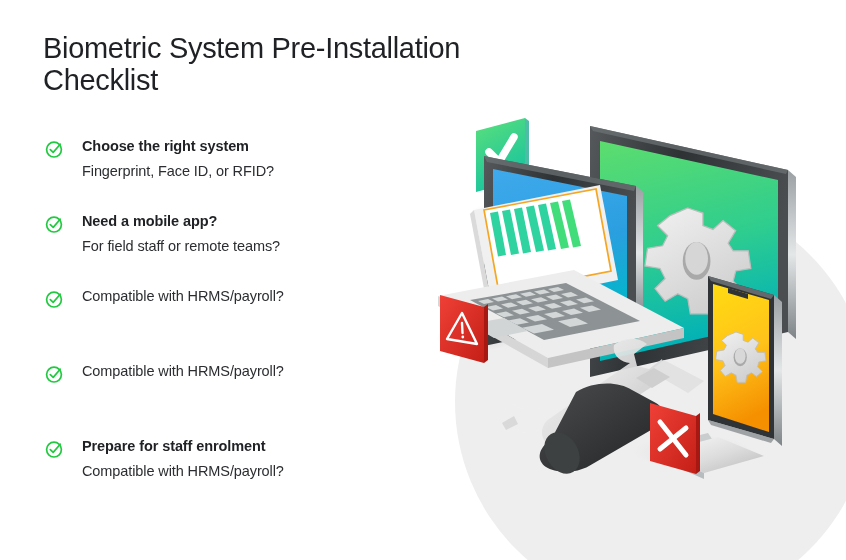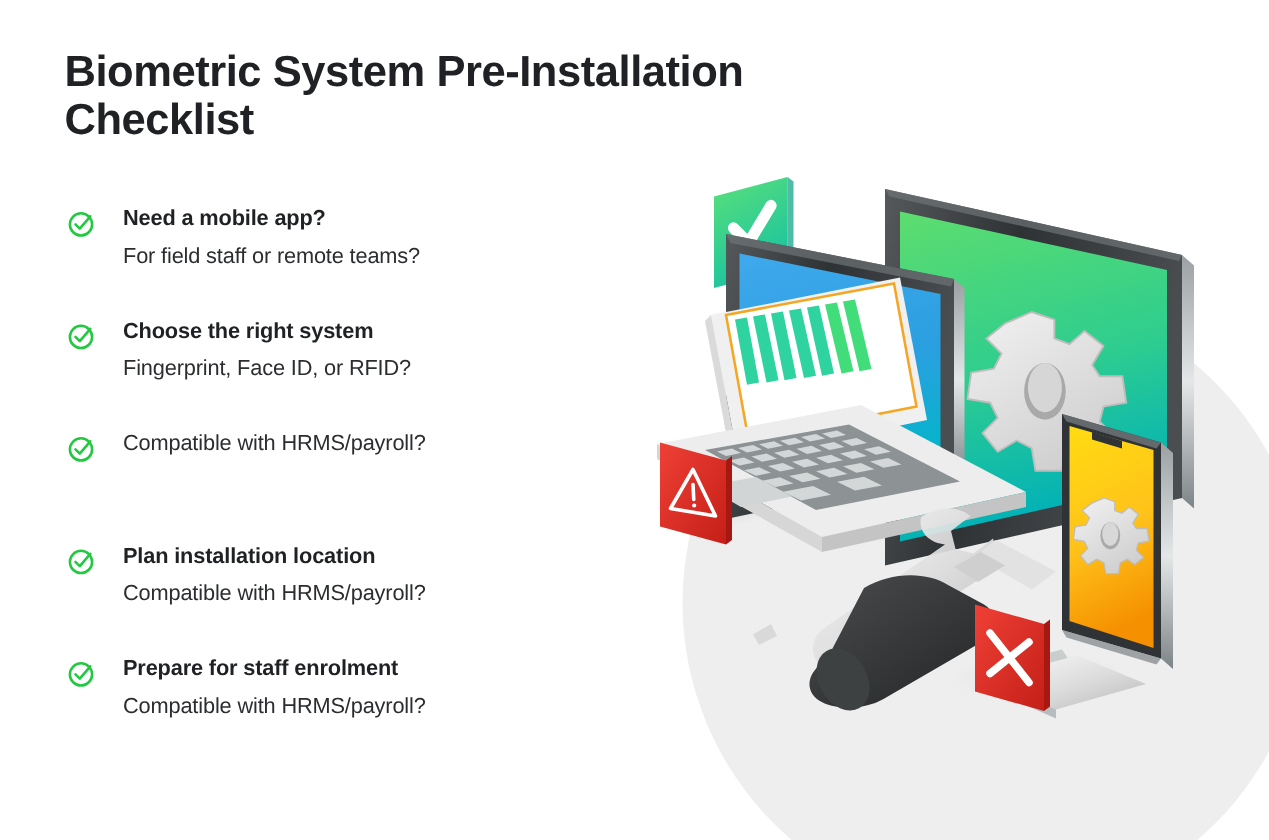"Biometric System Pre-Installation" .page-title { font-weight: bold -> normal }
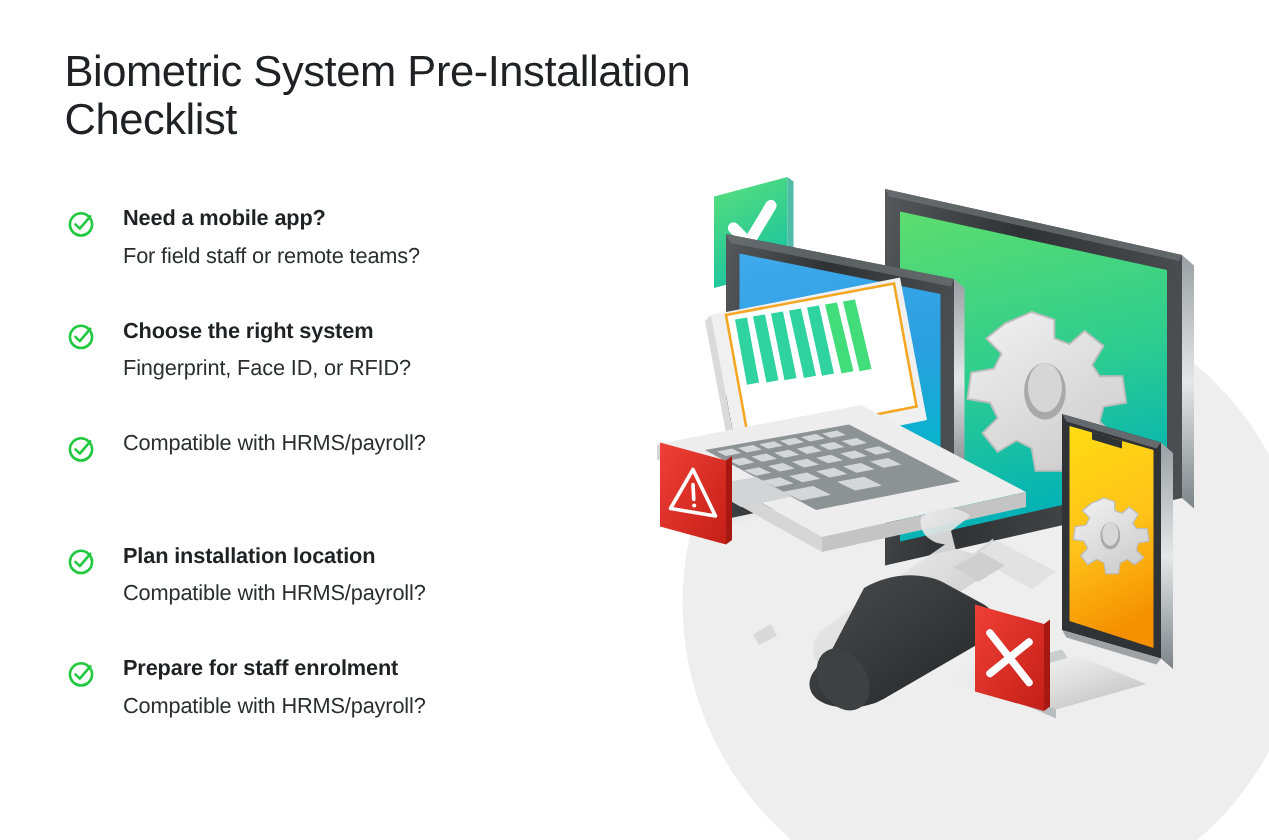"Need a mobile app?" div.check-item { order: before "Choose the right system" -> after "Choose the right system" }
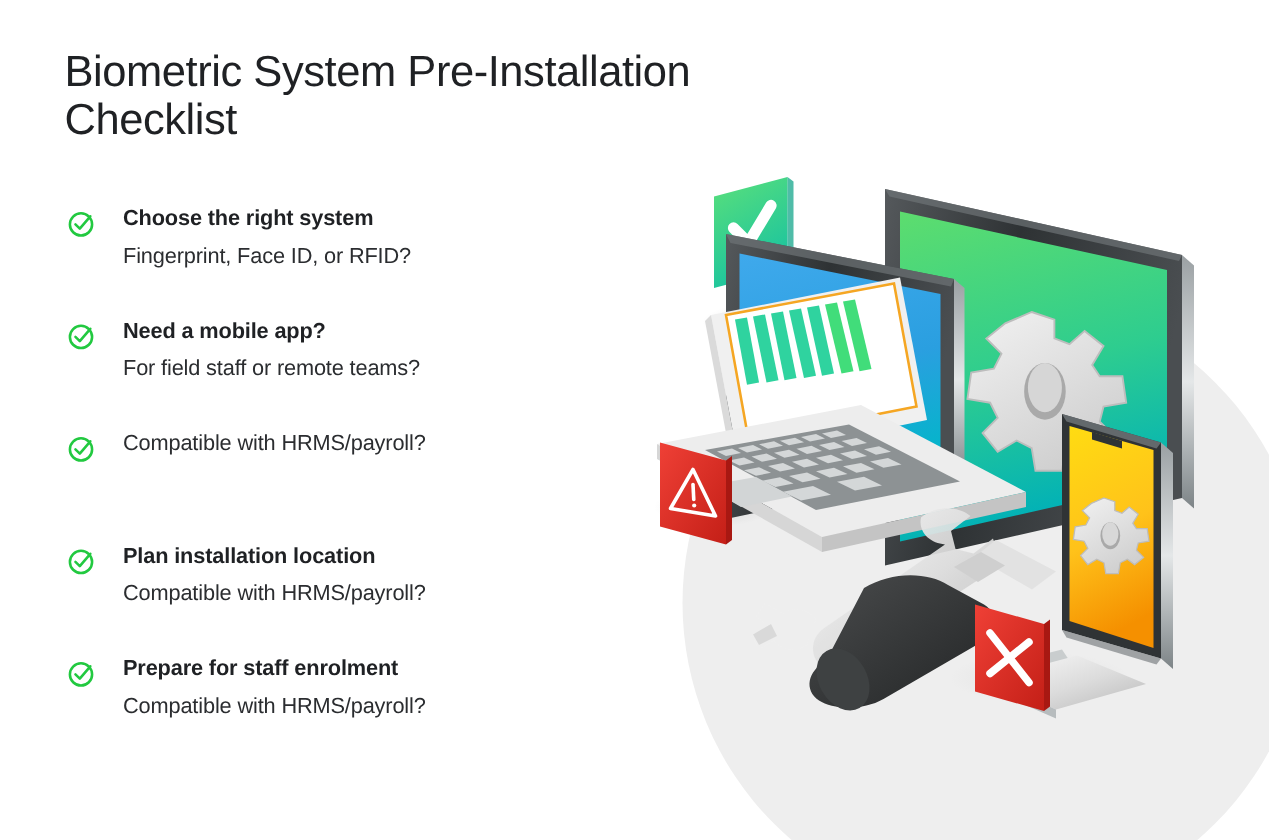"Plan installation location" div.item-title { html: <div>Plan installation location</div> -> none }
